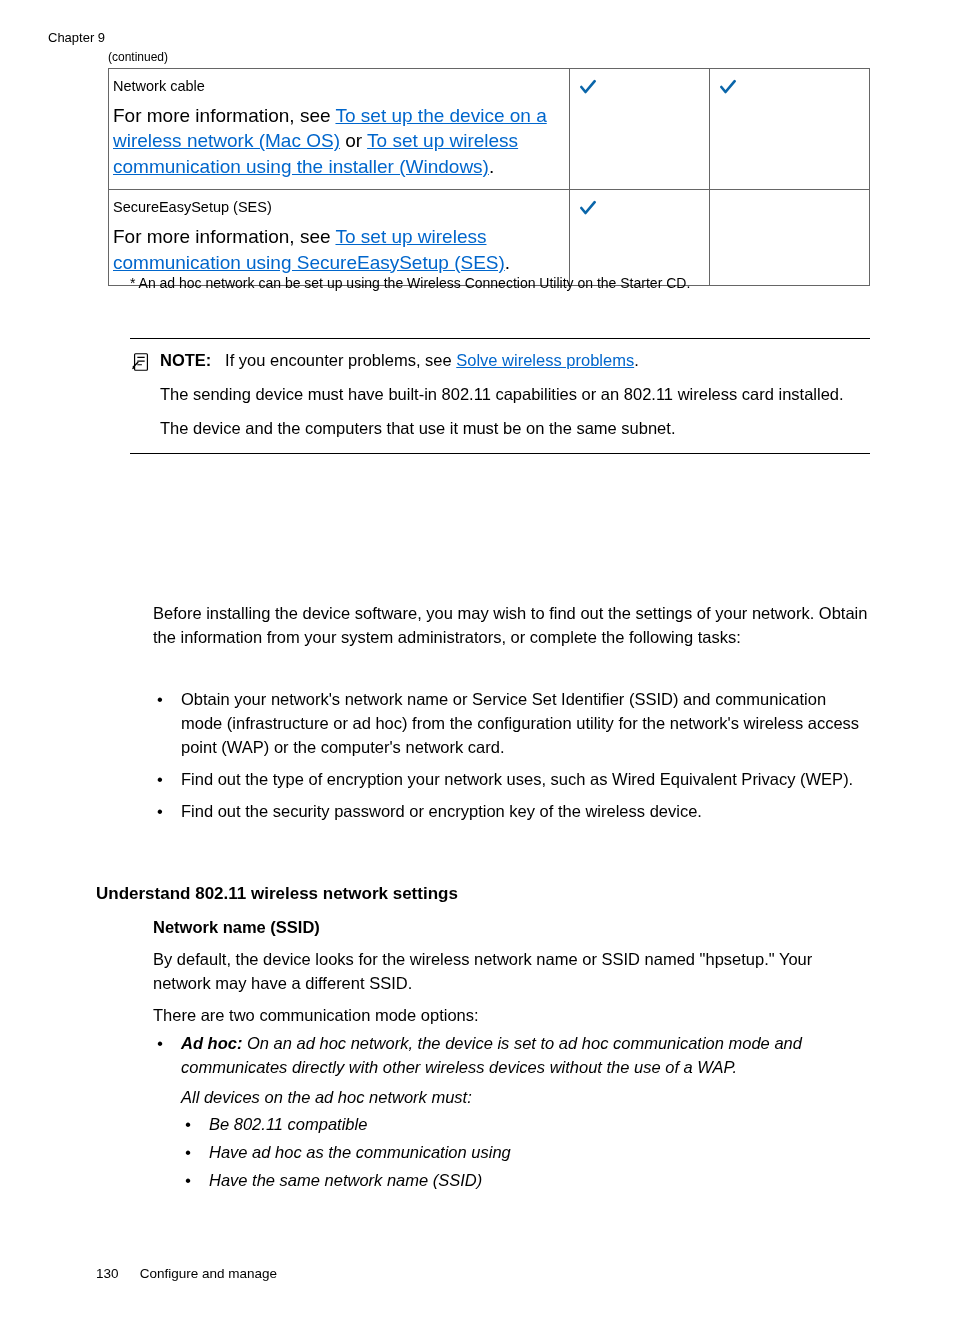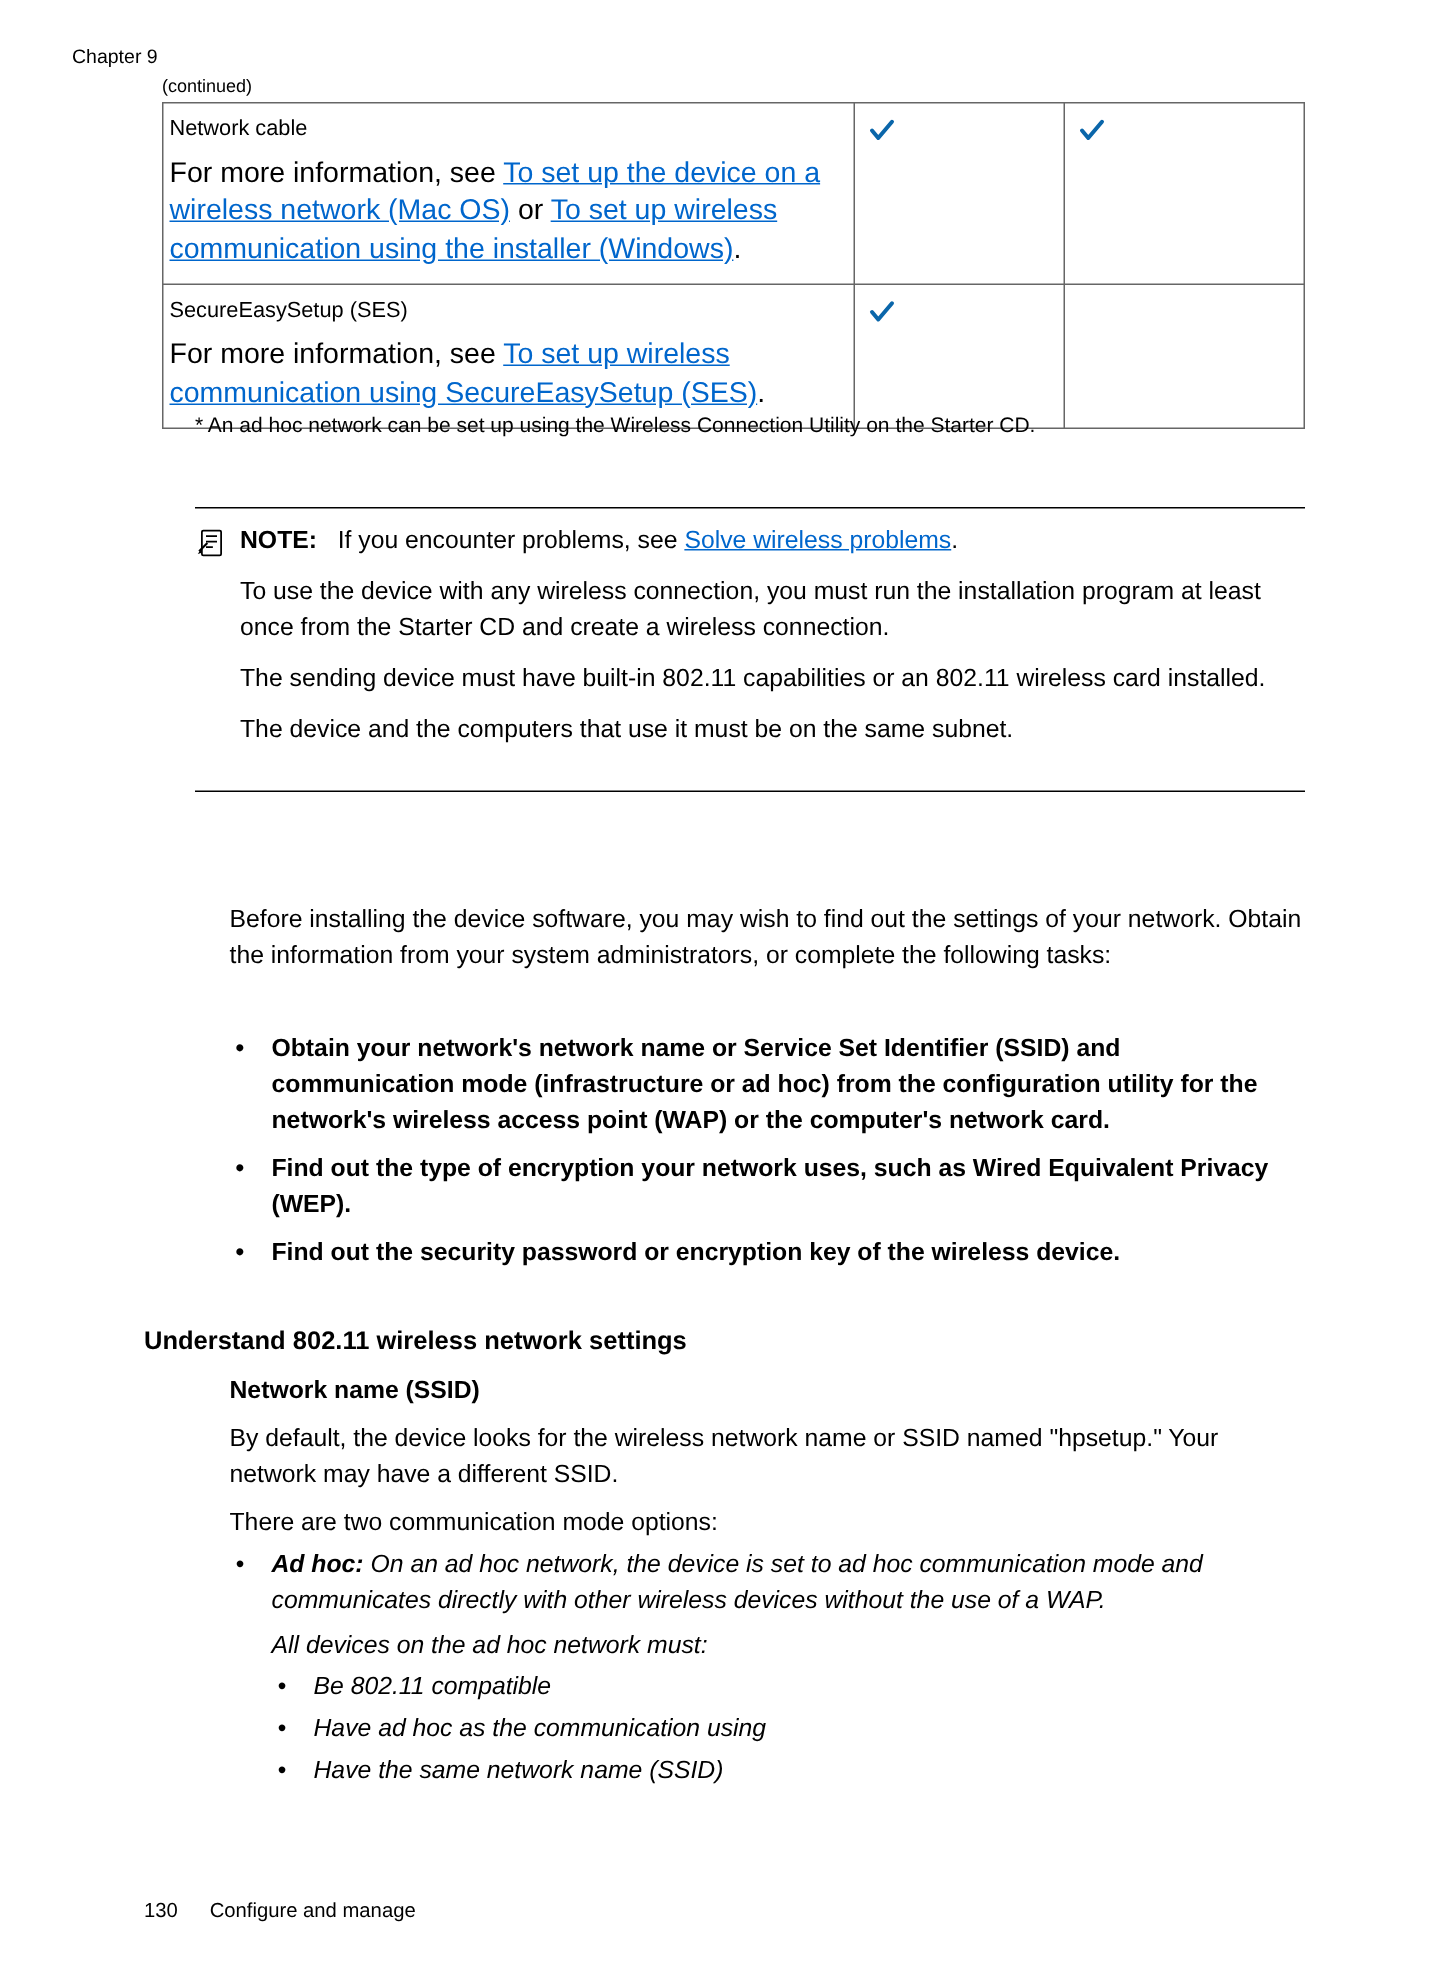"NOTE: If you encounter problems," .note-box { padding: 10px 0 28px 0 -> 10px 0 12px 0 }
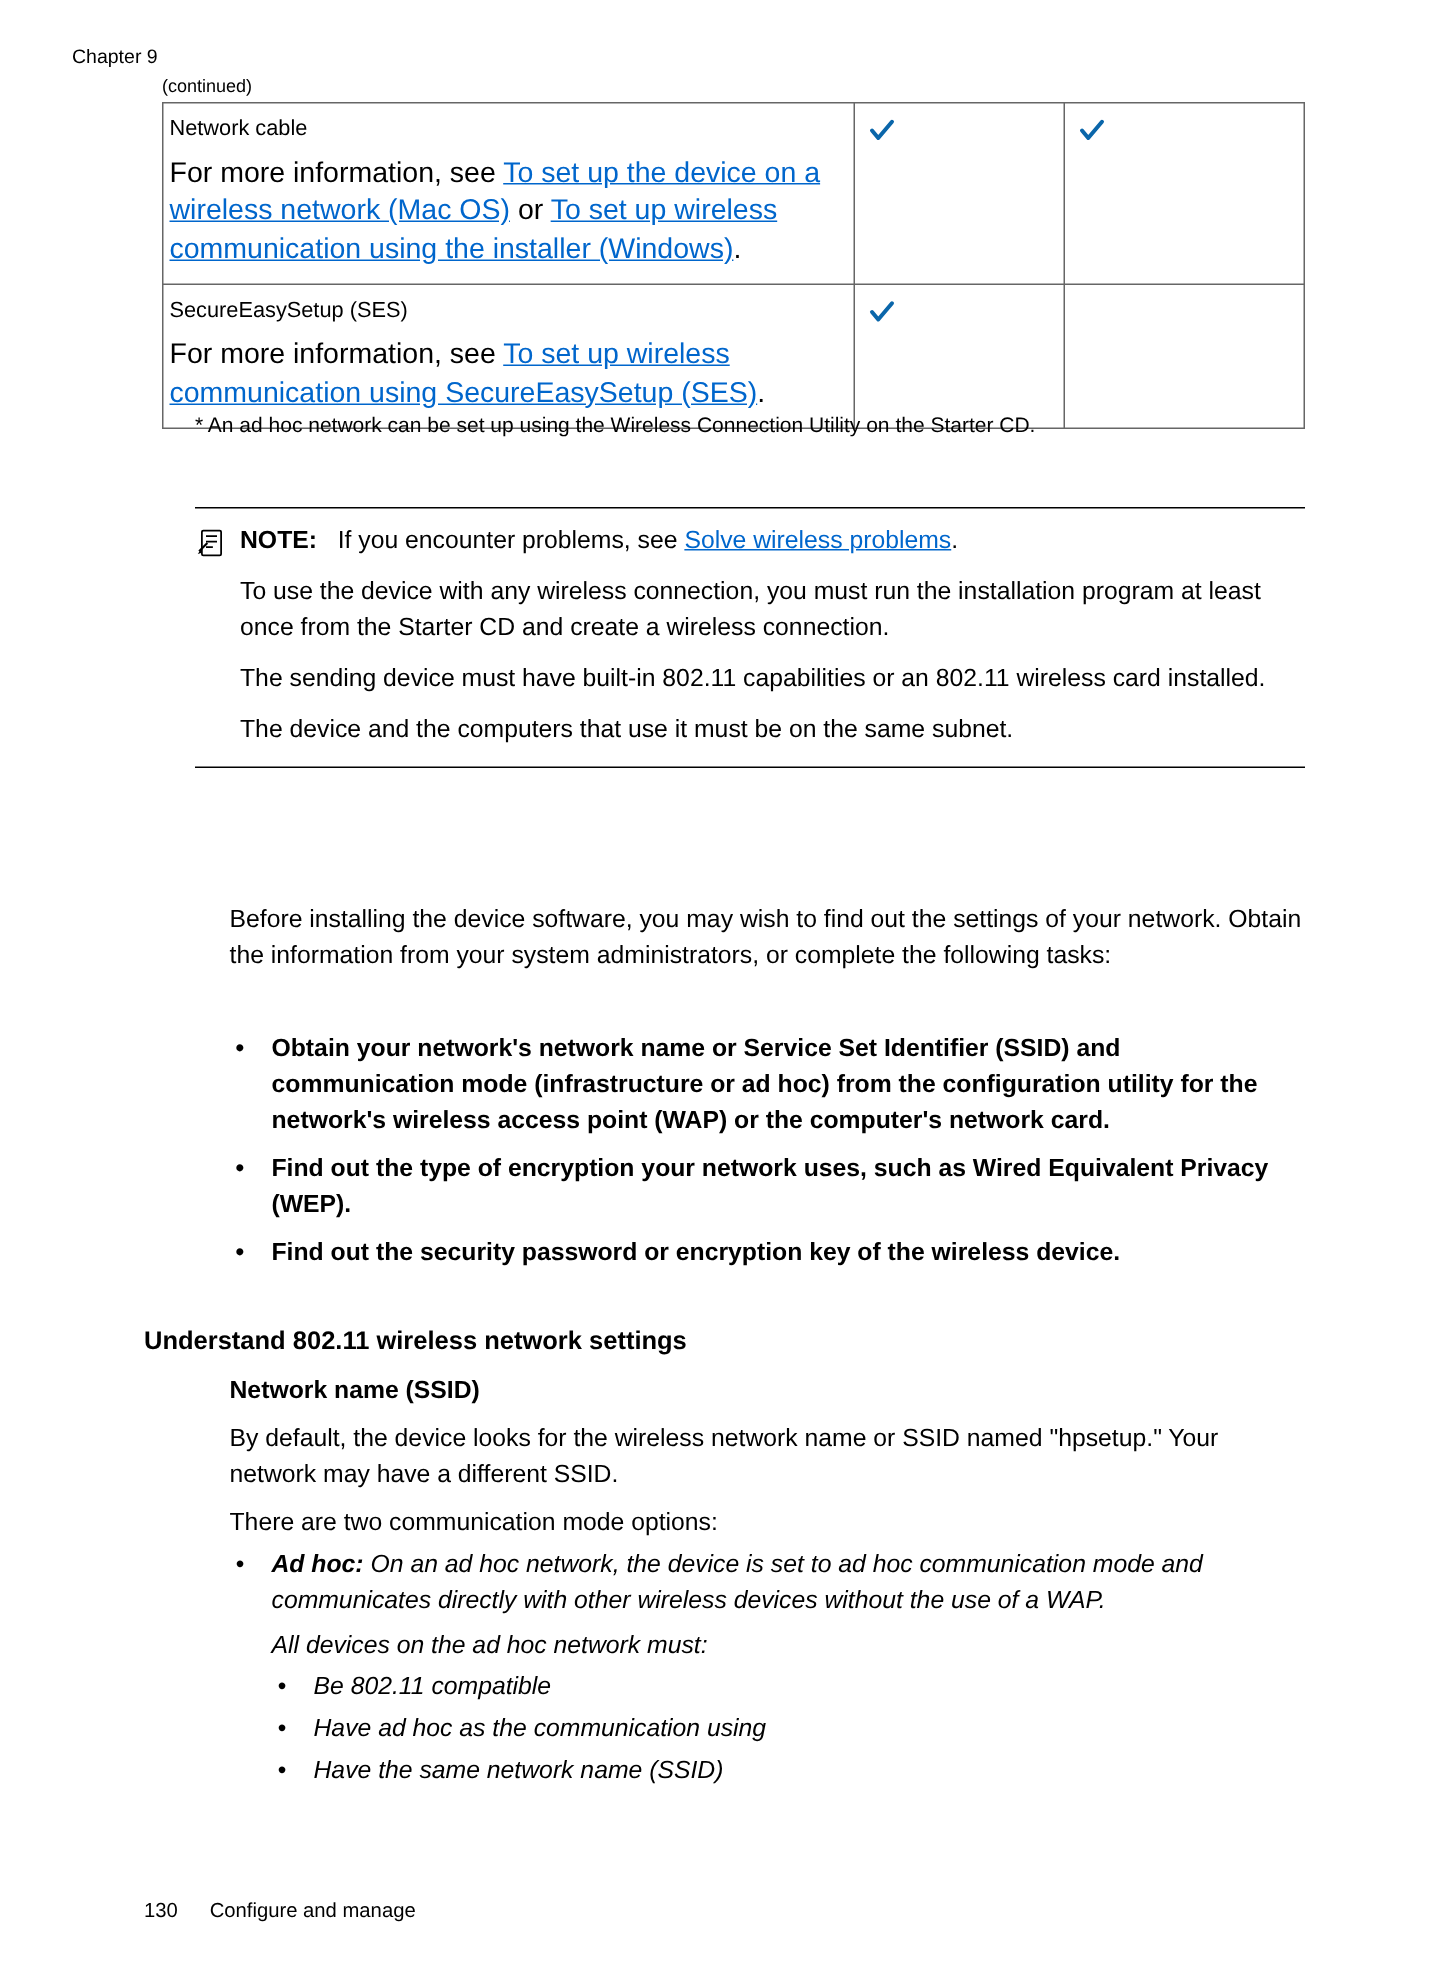"To use the device with" div.note-p { html: <div>To use the device with any wireless connection, you must run the installation program at least once from the Starter CD and create a wireless connection.</div> -> none }
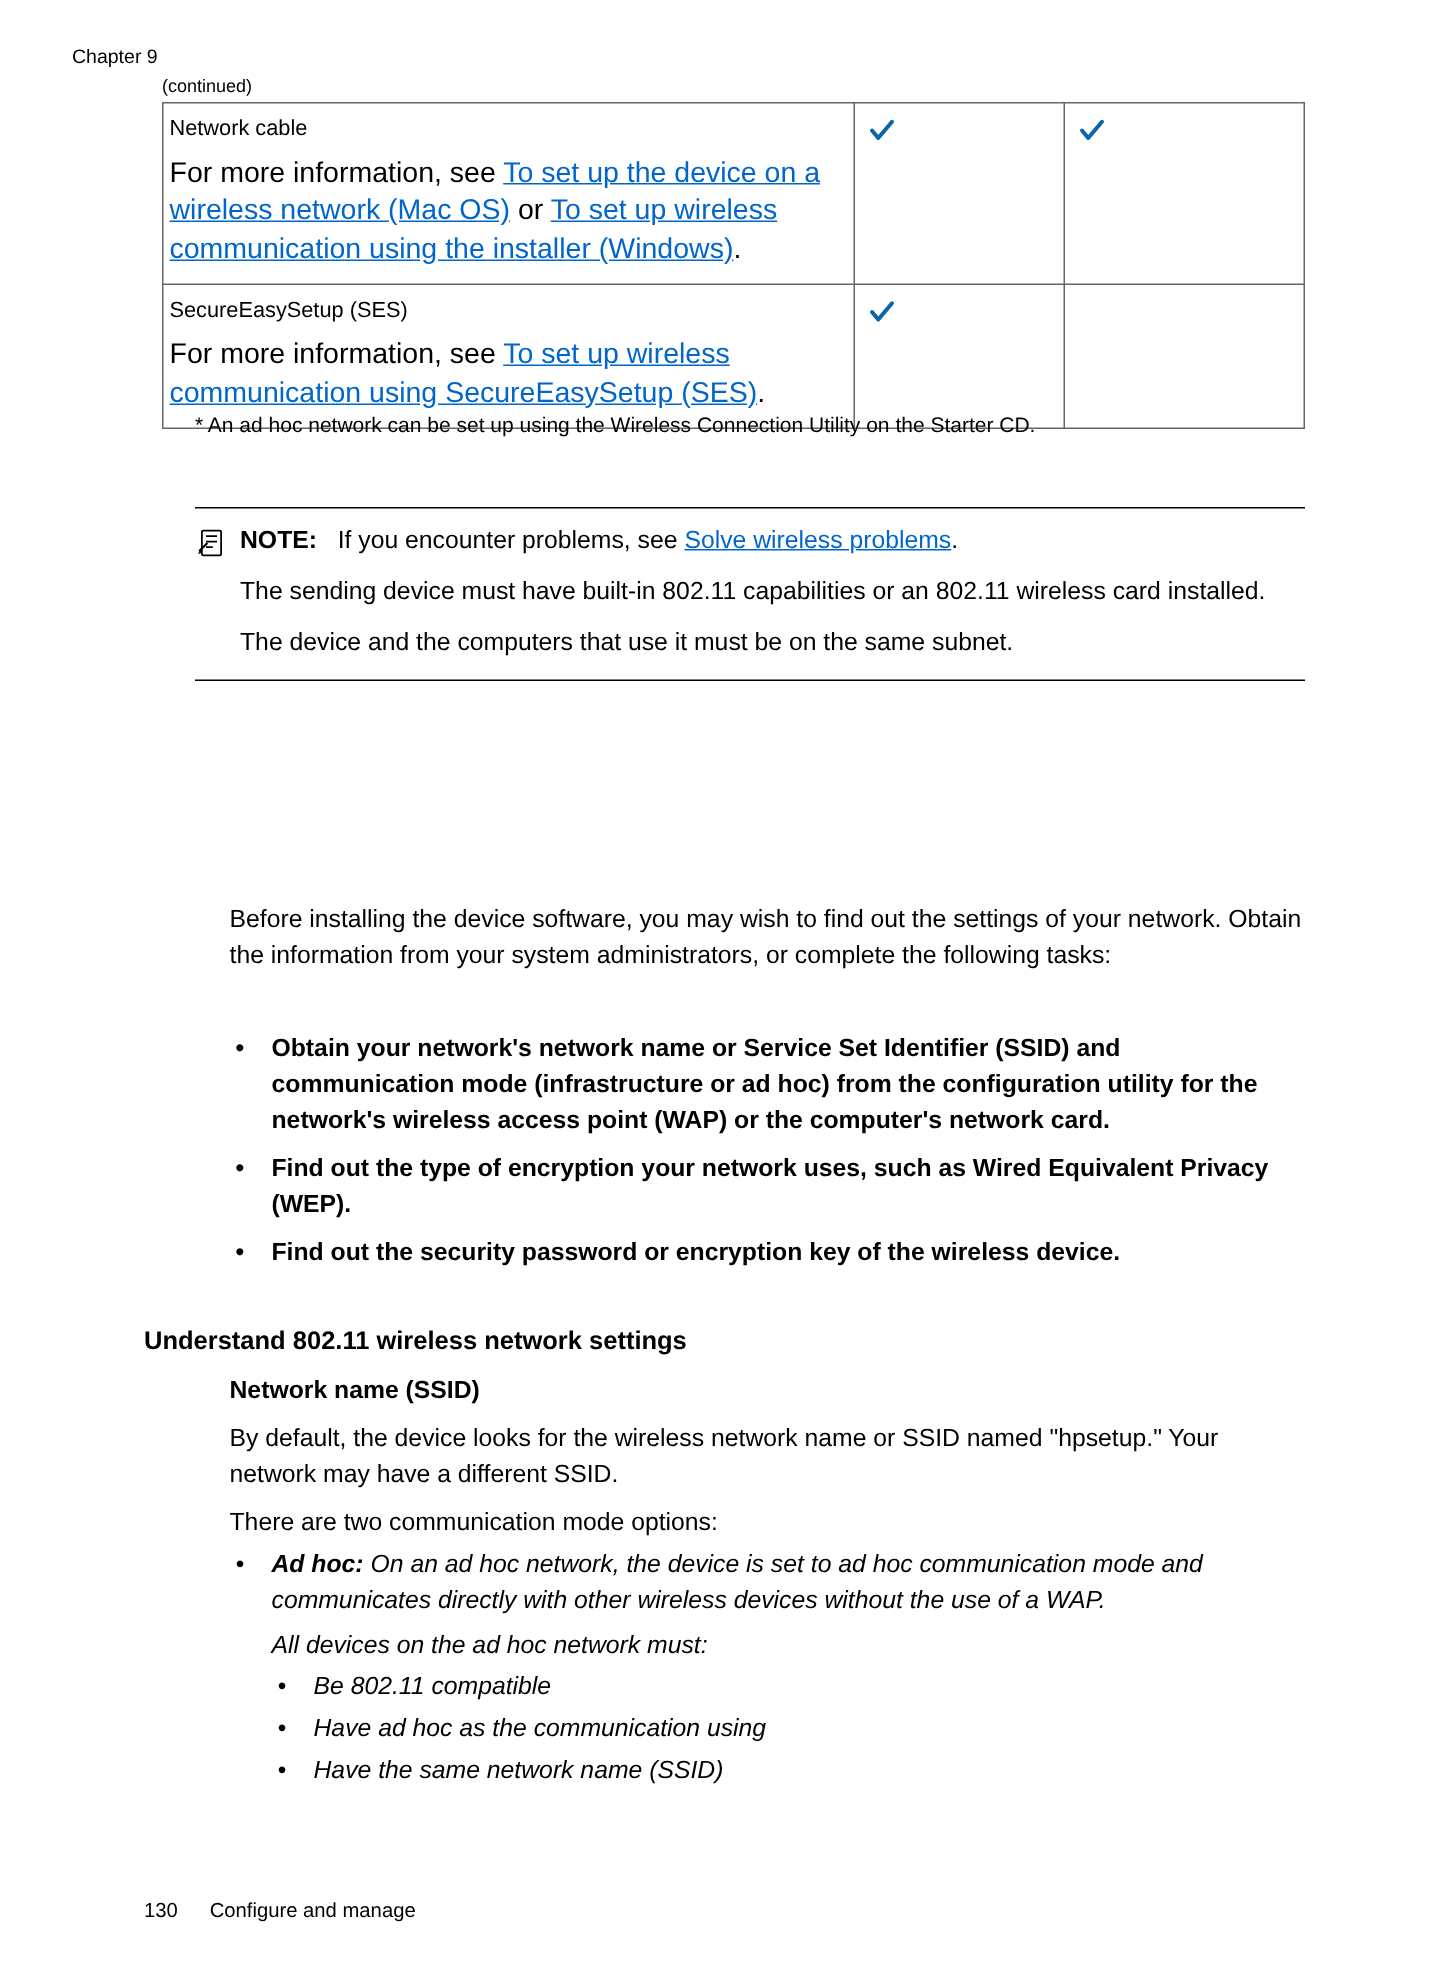"Obtain your network's network name" ul.bullets > li { font-weight: bold -> none }
